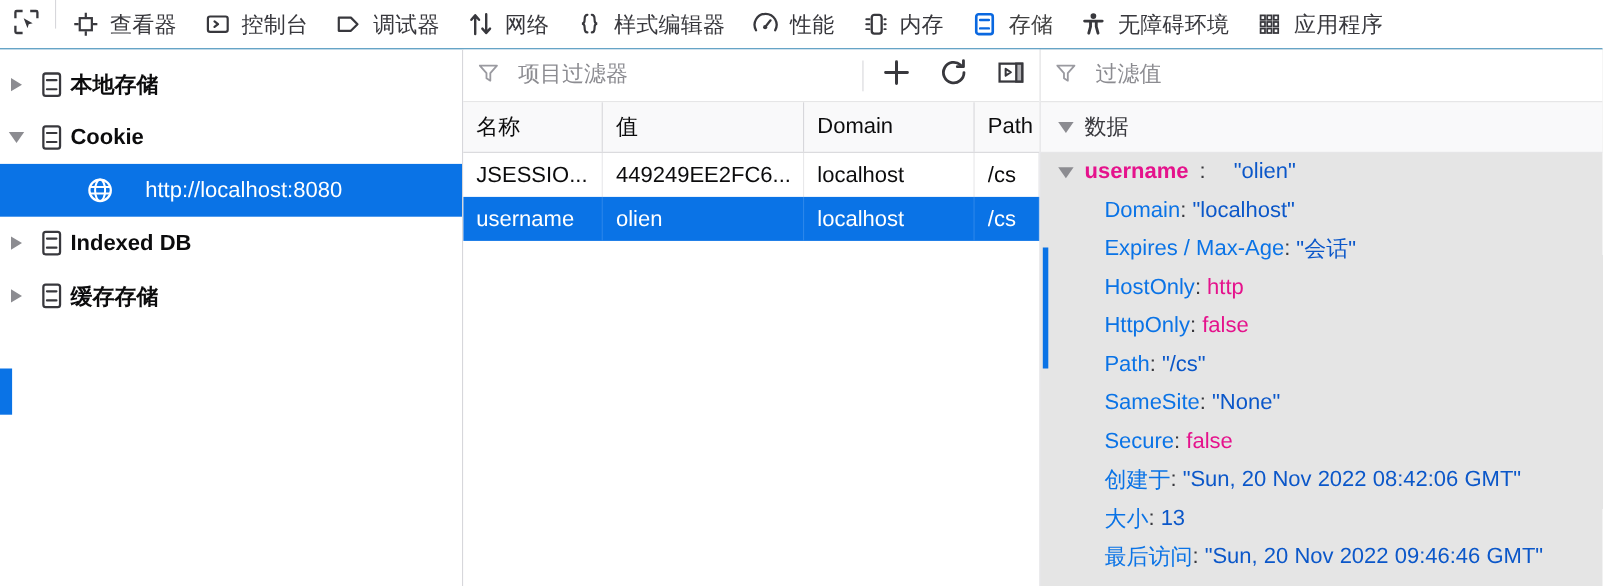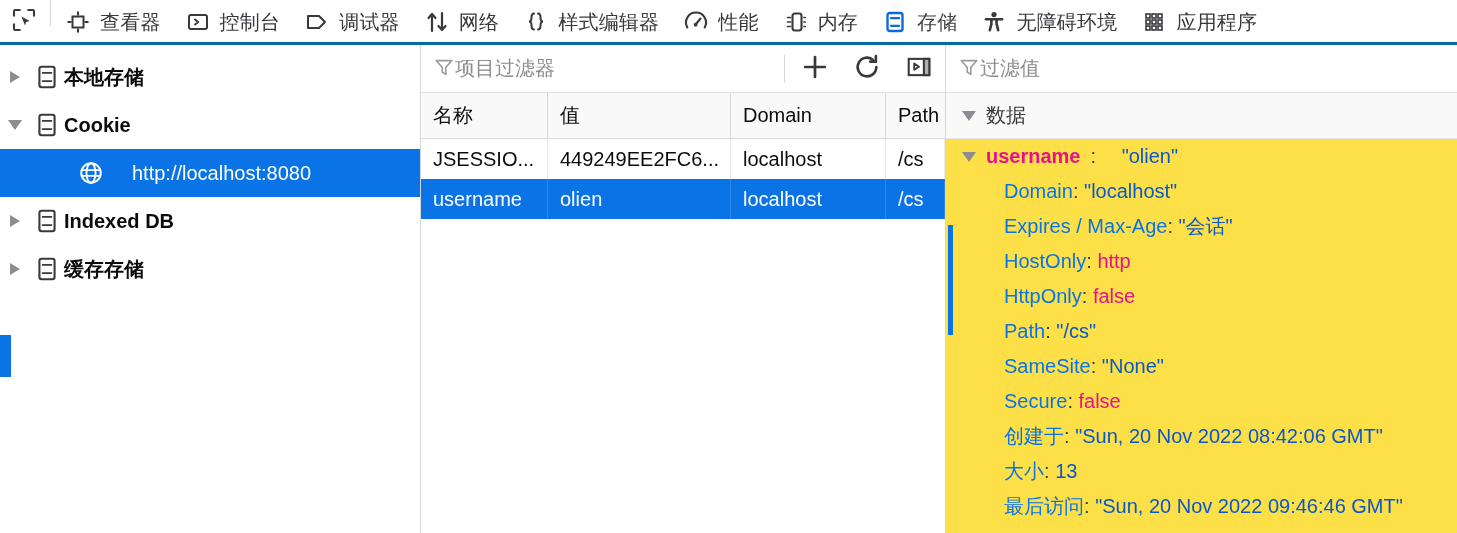"查看器" .toolbar { border-bottom: 3px solid #0369a1 -> 1px solid #0369a1 }
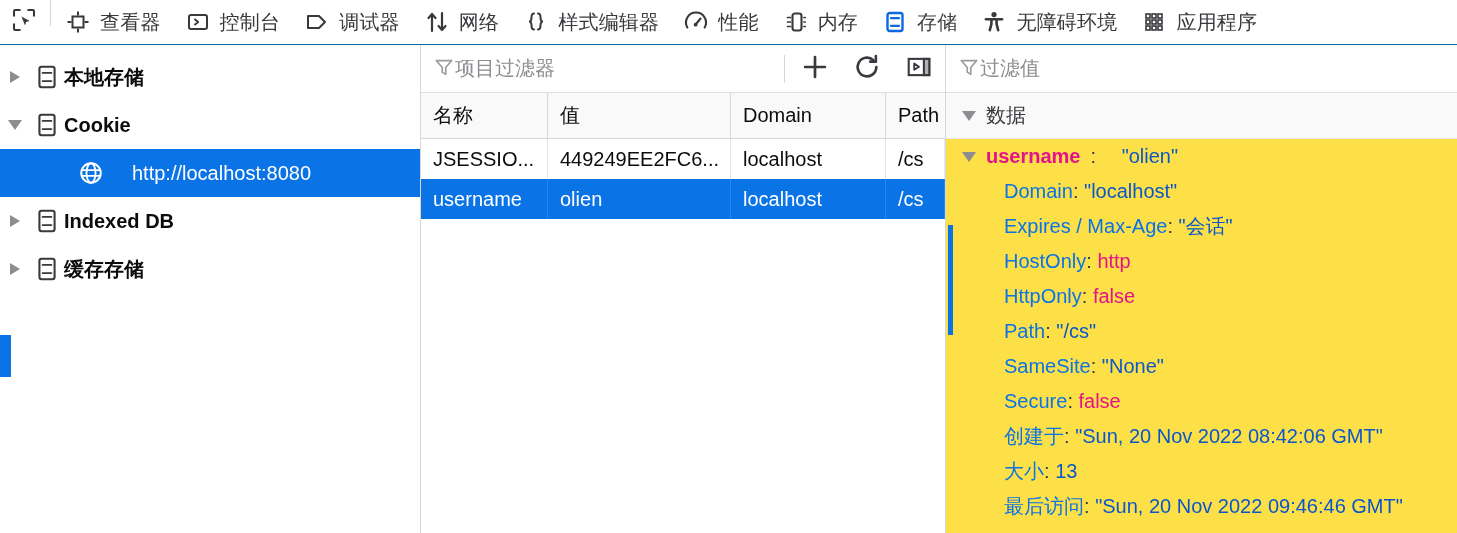"项目过滤器" .filter-wrap { gap: 0 -> 16px }
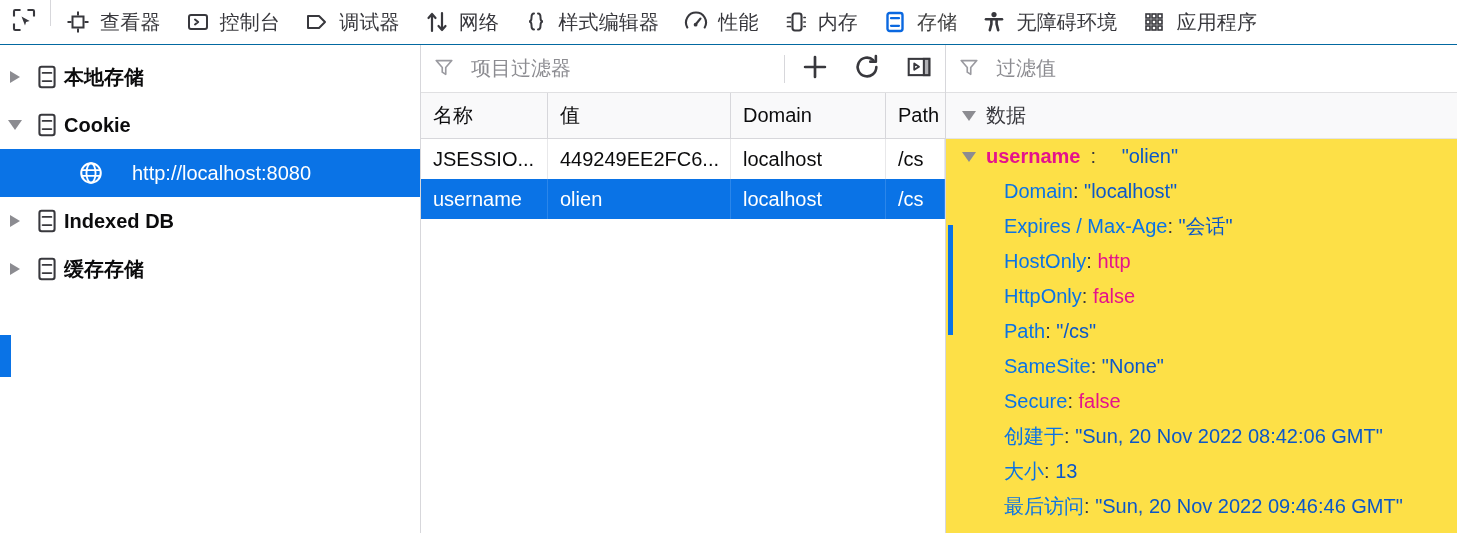"过滤值" .detail-pane { background: #fde047 -> #e5e5e5 }
